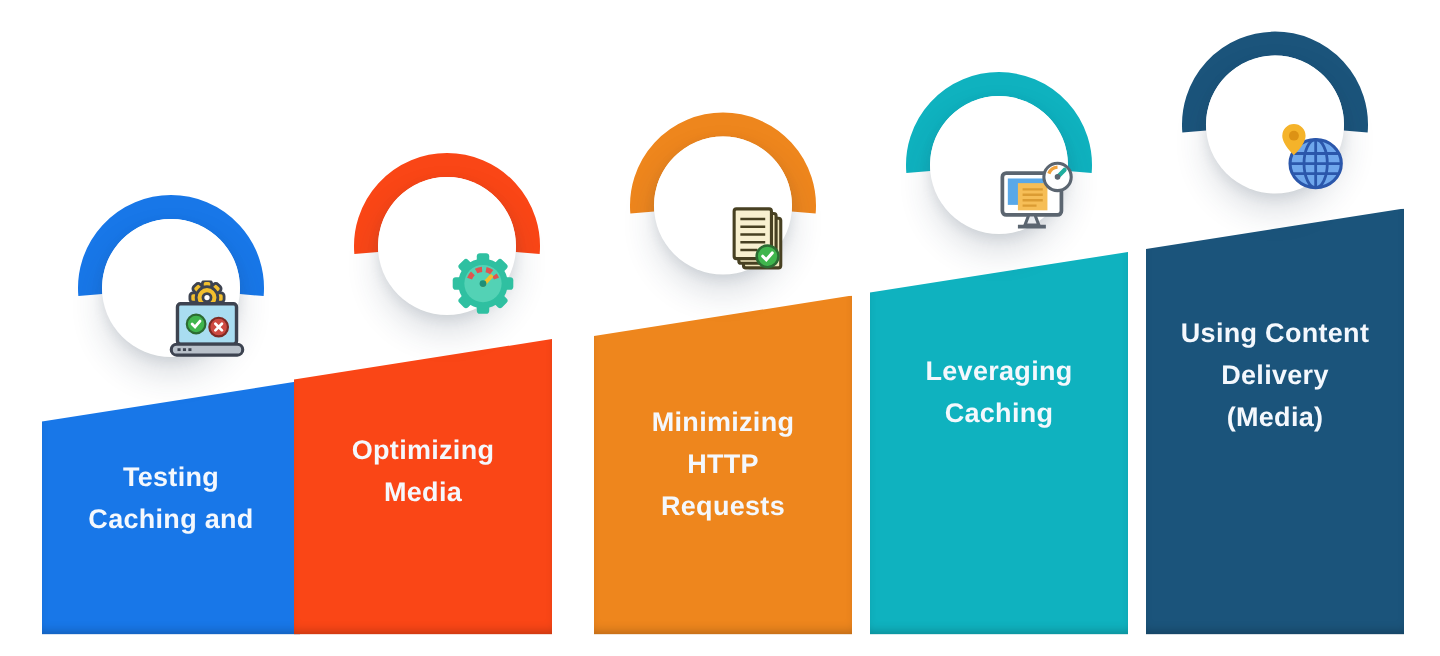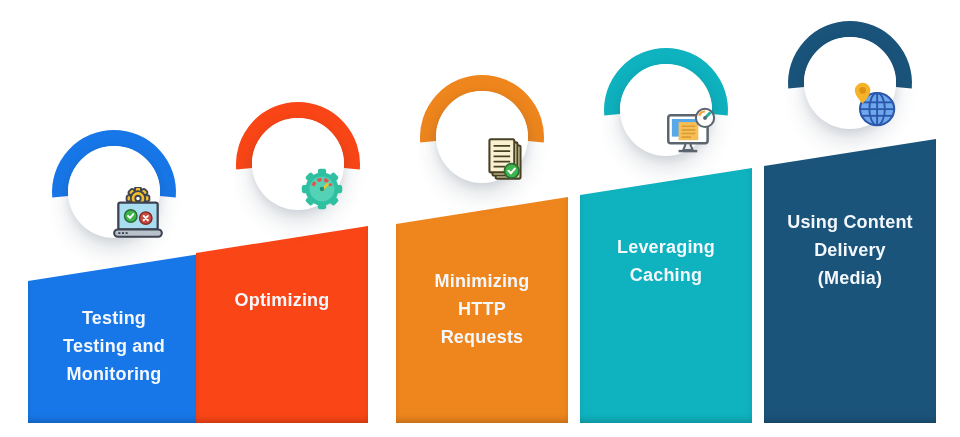"Media" div { html: none -> <div>Media</div> }
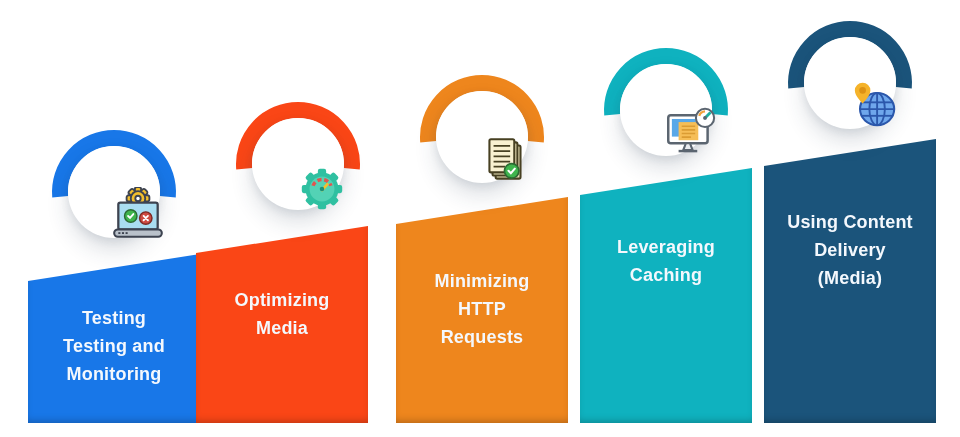"Testing and" div { text: Testing -> Caching }
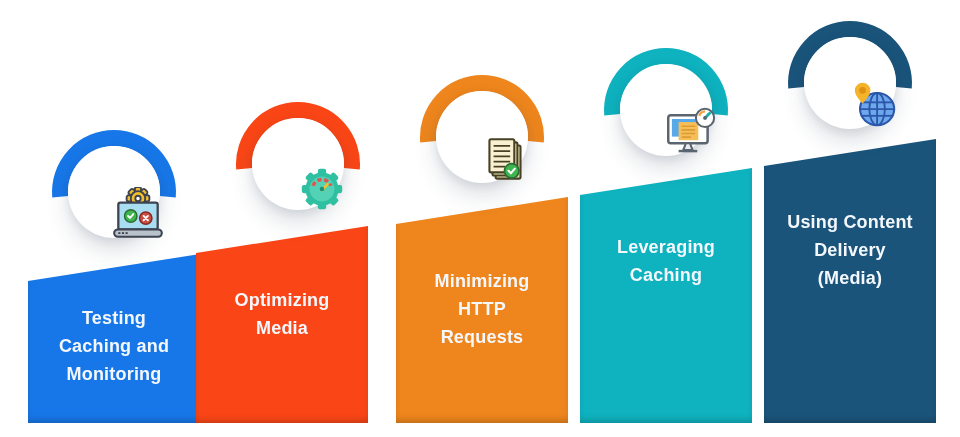"Monitoring" div { html: <div>Monitoring</div> -> none }
